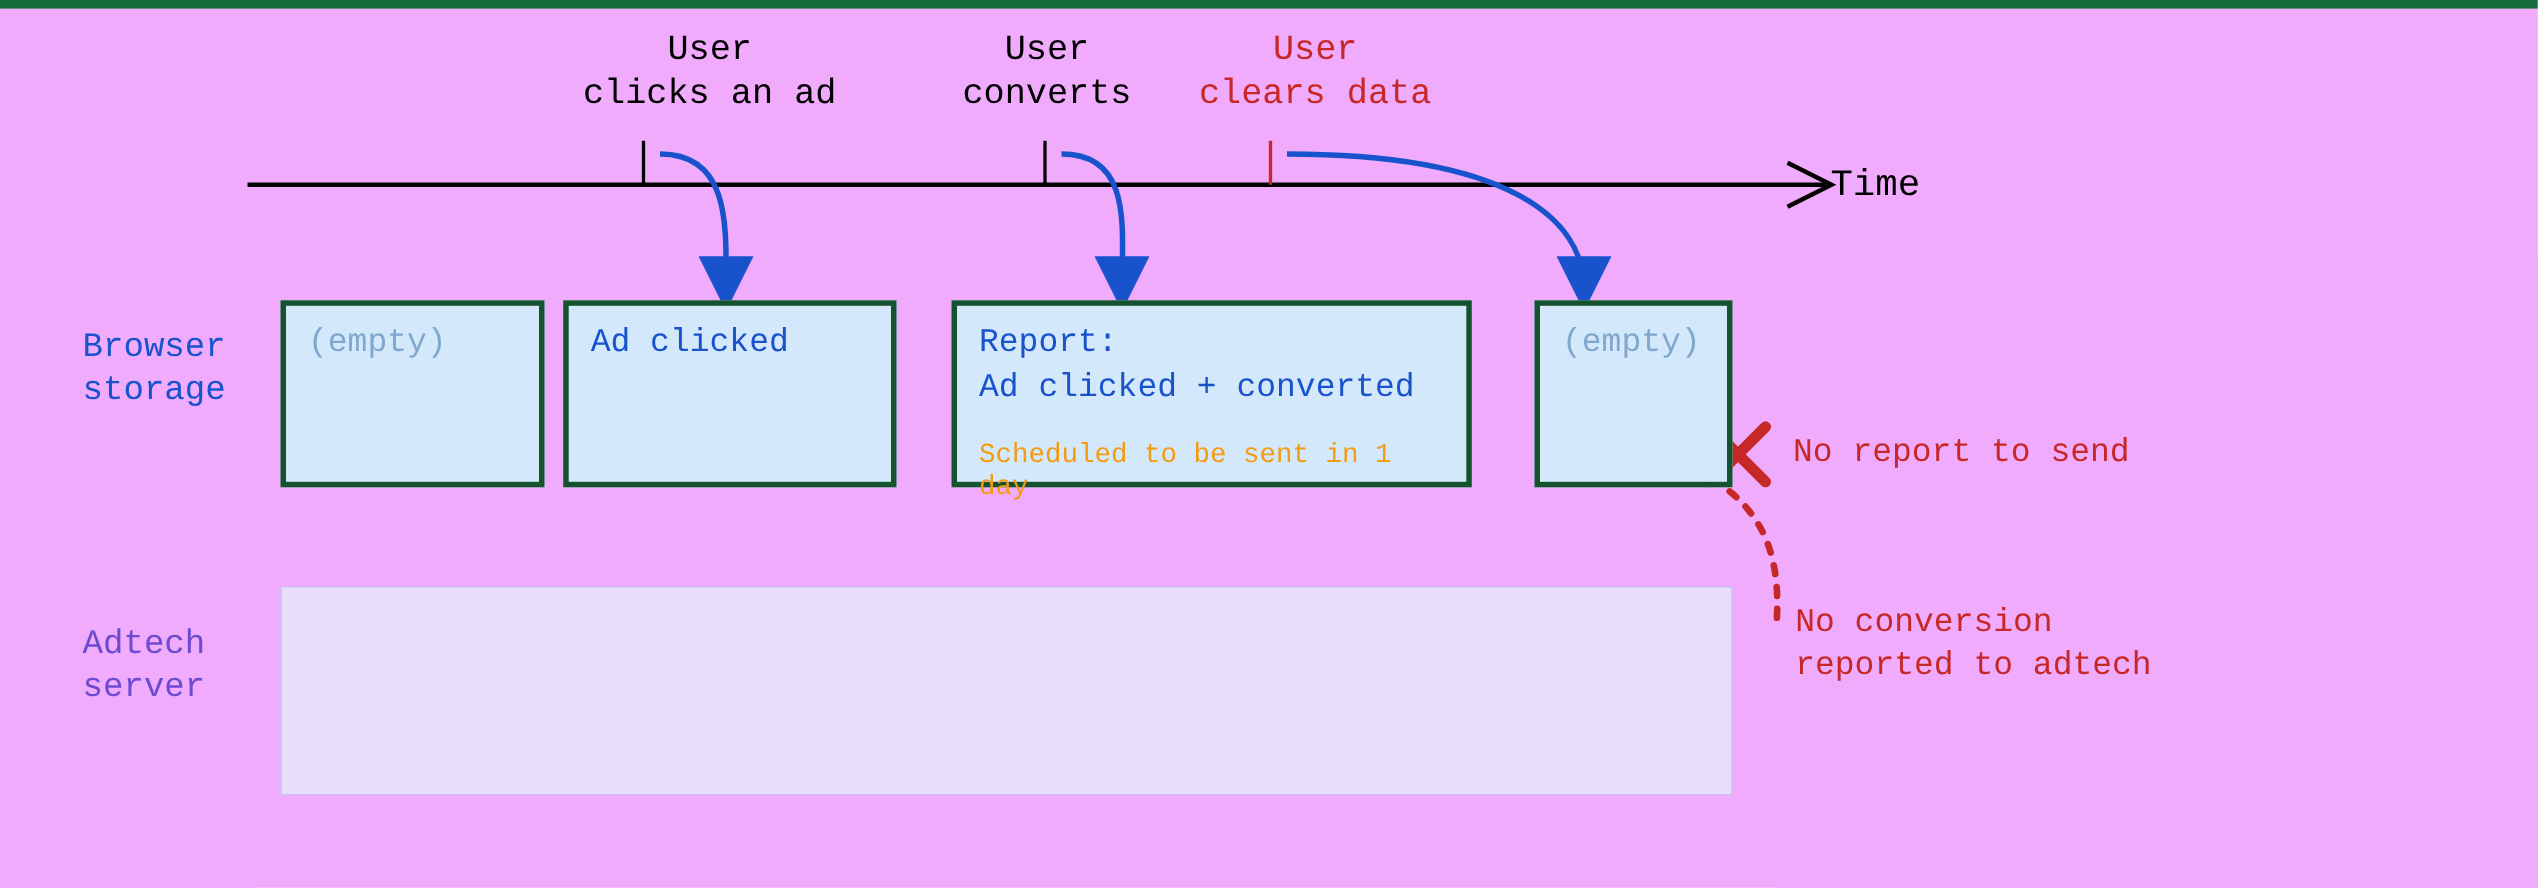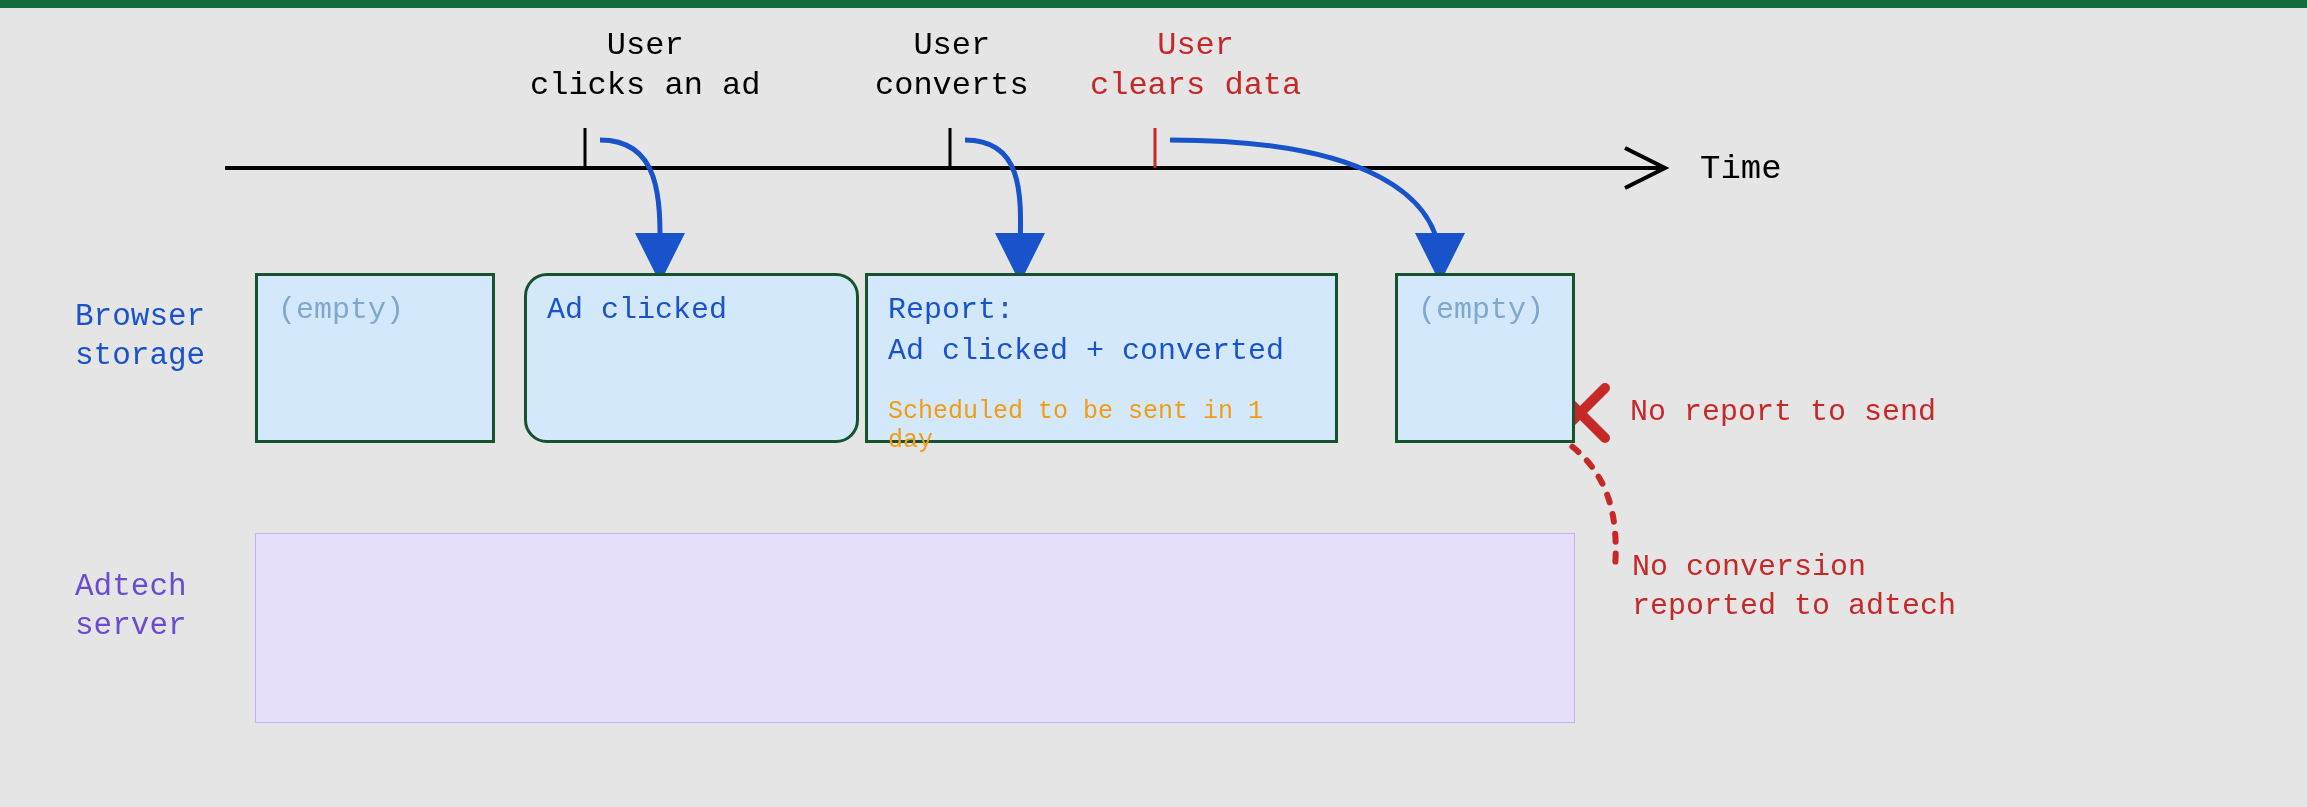"User" .stage { background: #e5e5e5 -> #f0abfc }
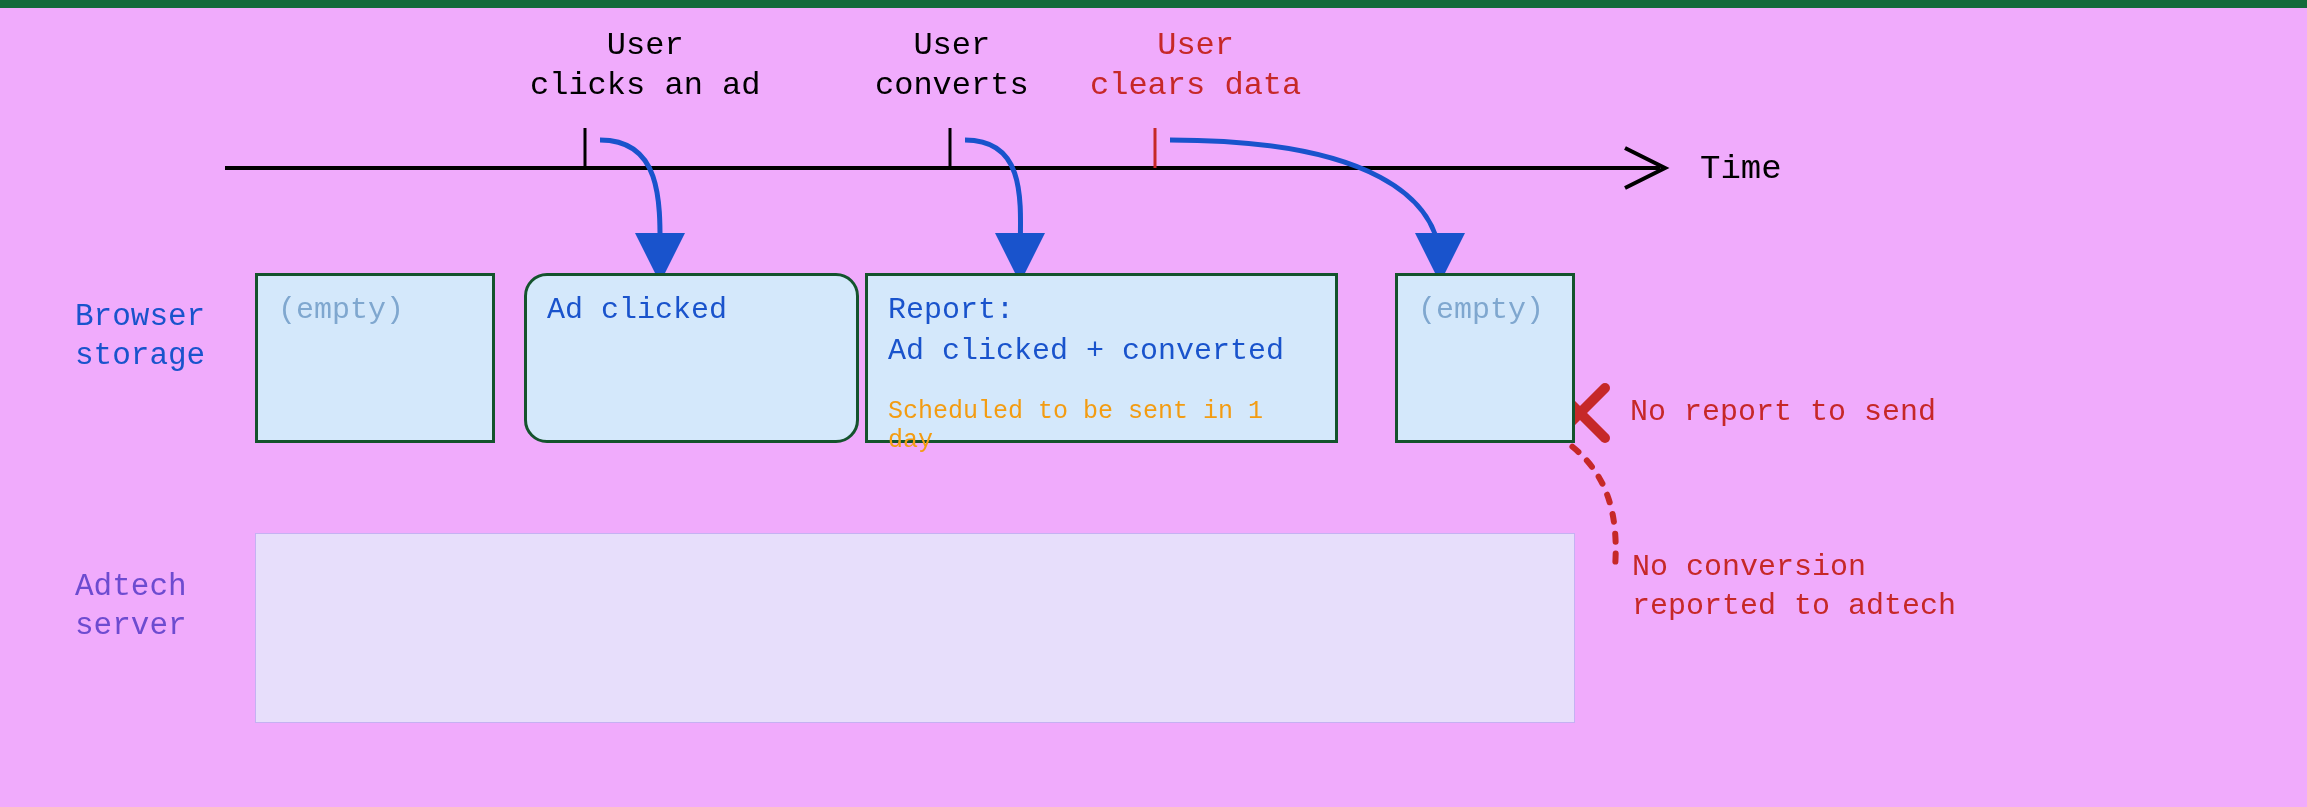"Time" div.time-label { left: 1700px -> 1664px }
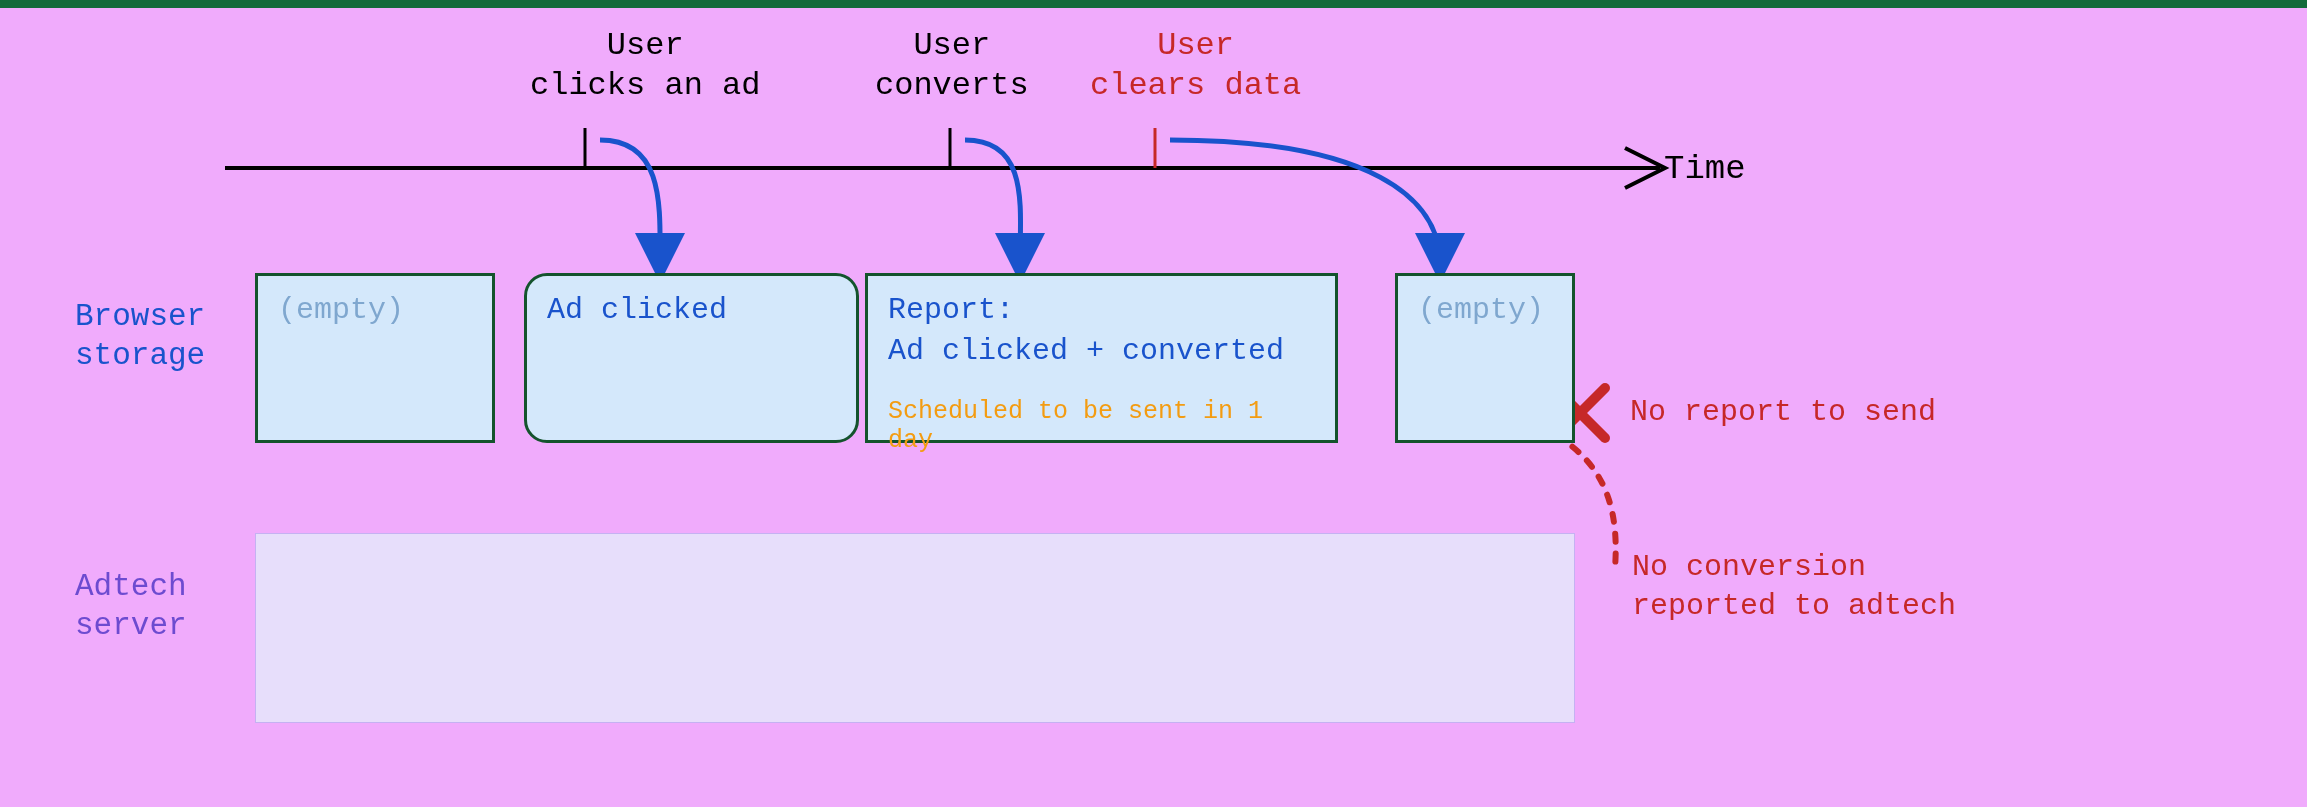"(empty)" .storage-box { border: 3px solid #14532d -> 5px solid #14532d }
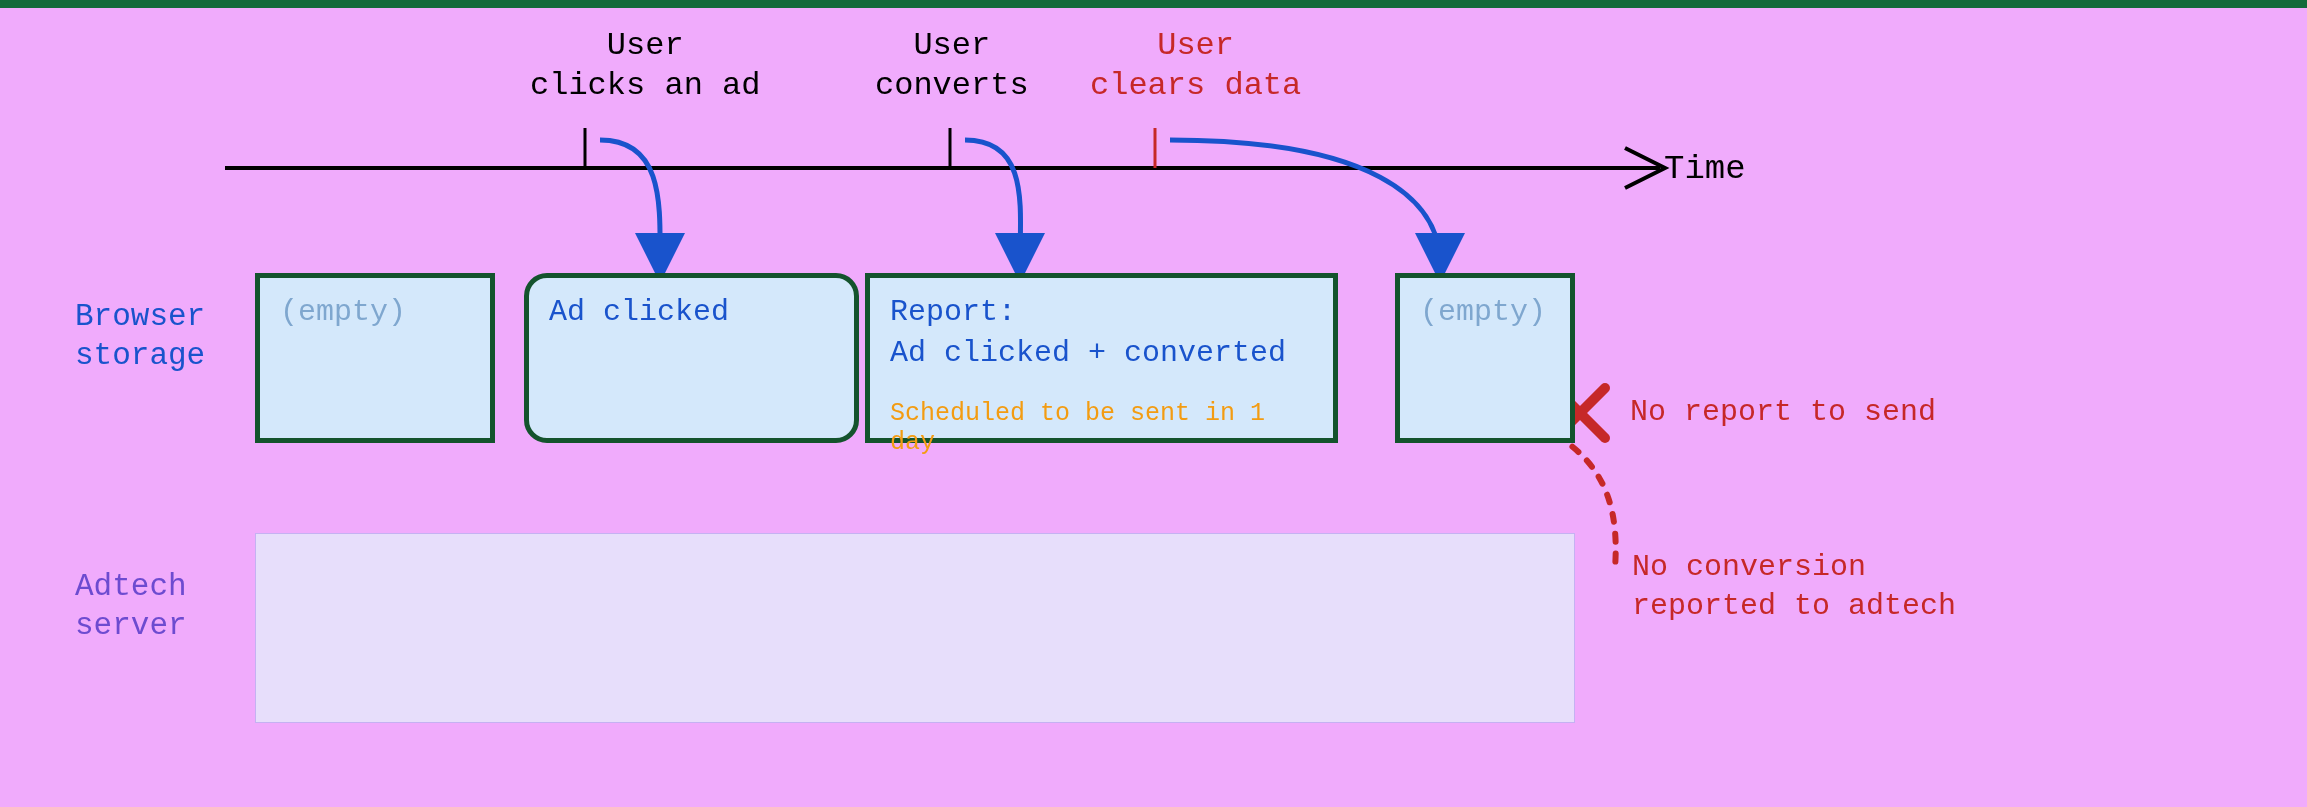"Ad clicked" div.storage-box { border-radius: 23px -> none; left: 524px -> 512px; width: 335px -> 303px }
